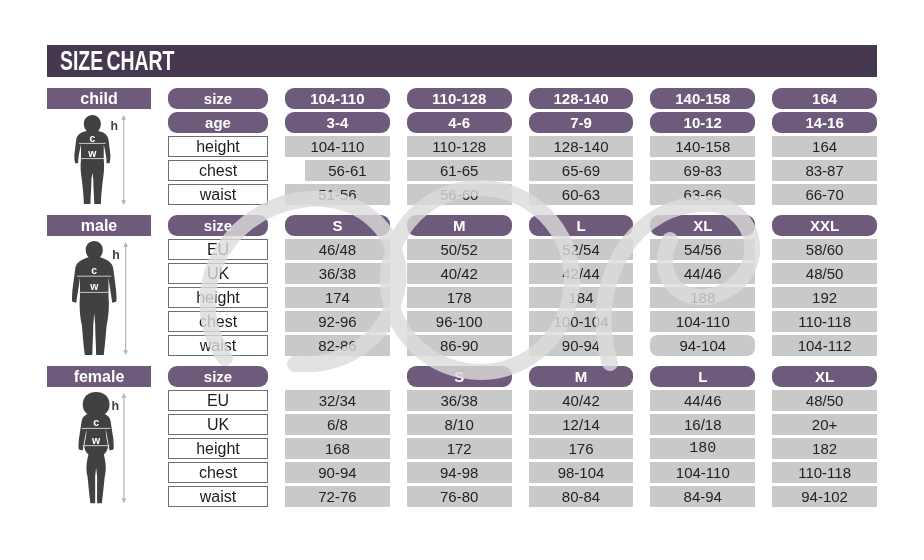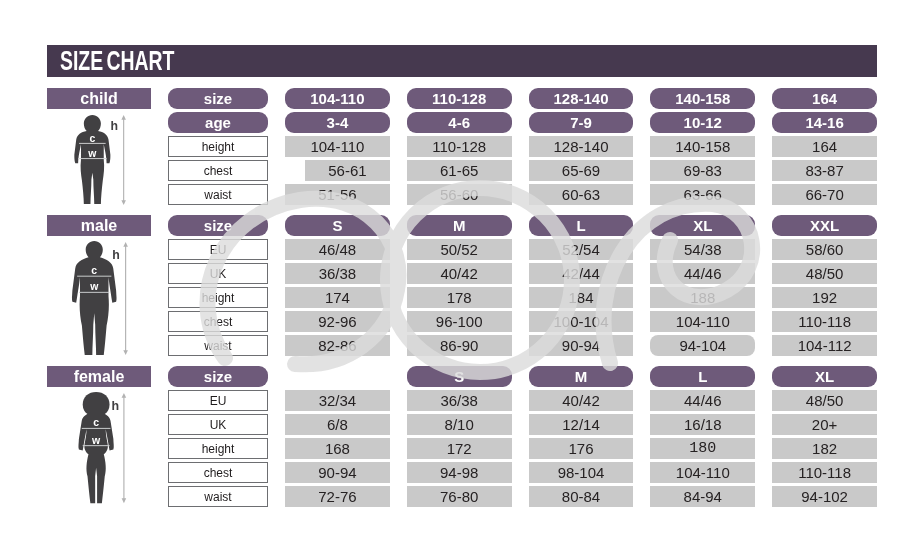"height" .plain { font-size: 12px -> 16px }
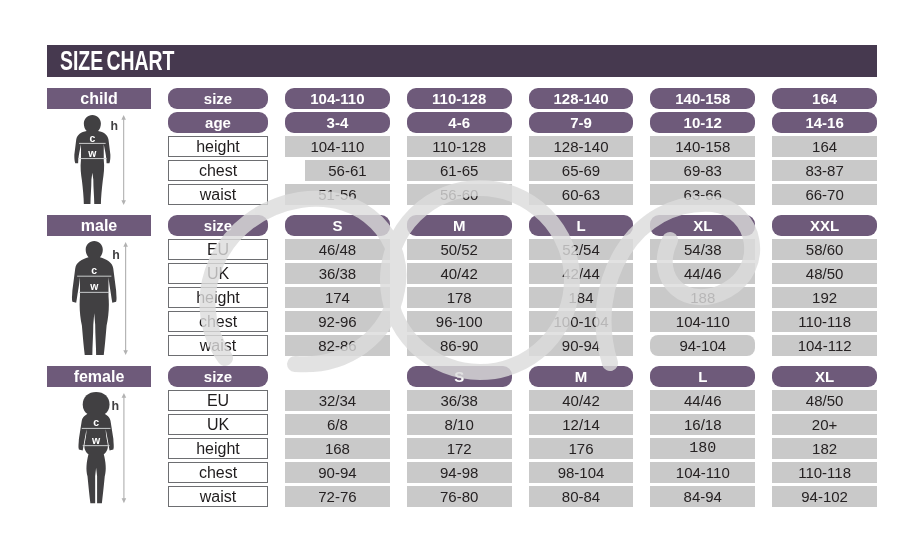"54/38" div.cell { text: 54/38 -> 54/56 }
